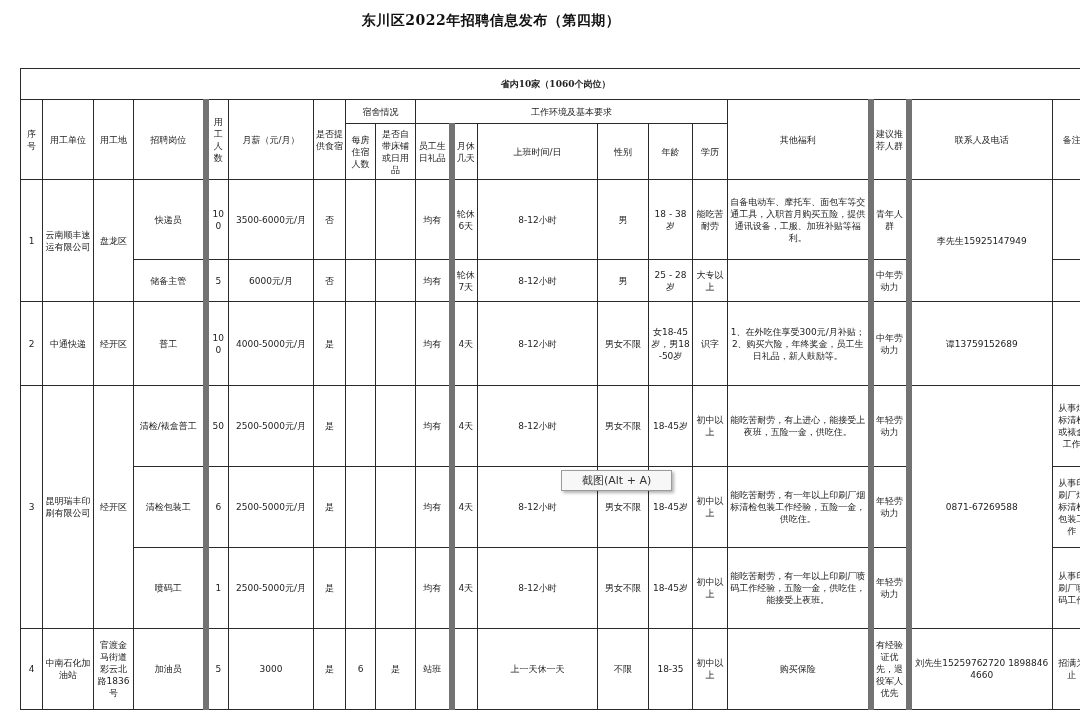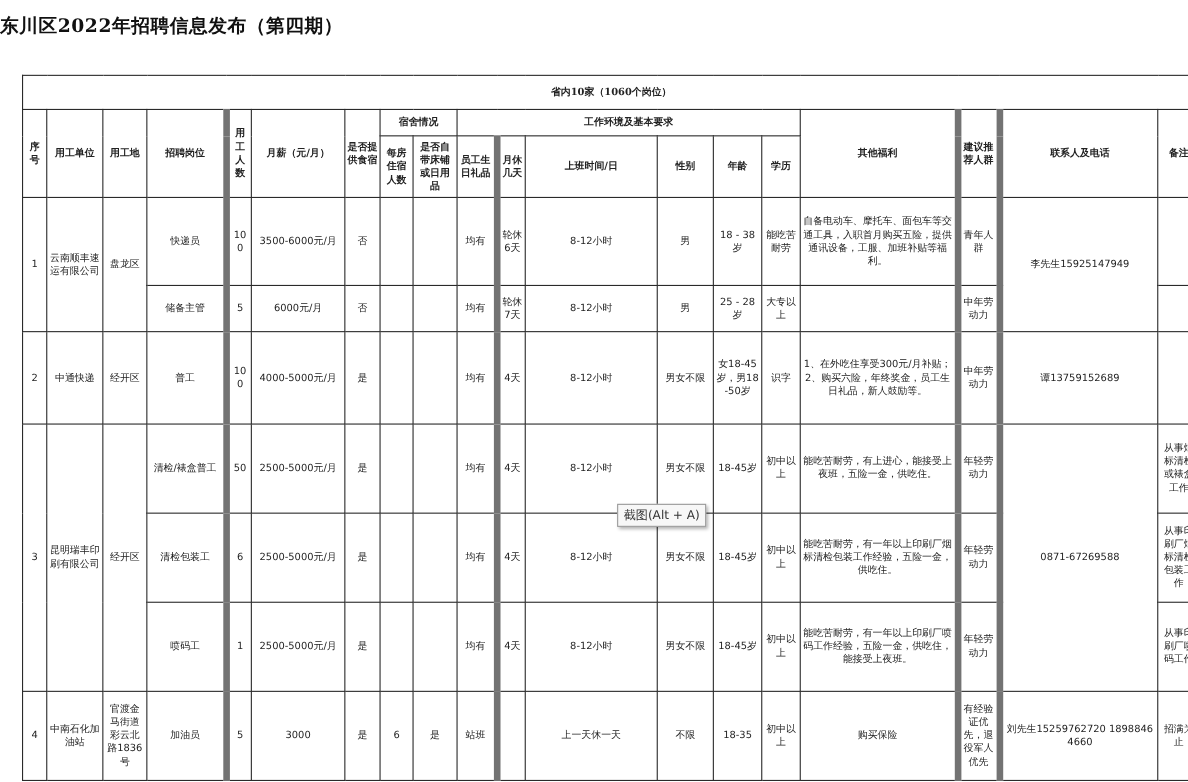"东川区2022年招聘信息发布（第四期）" .doc-title { font-size: 17px -> 14px; text-align: left -> center }
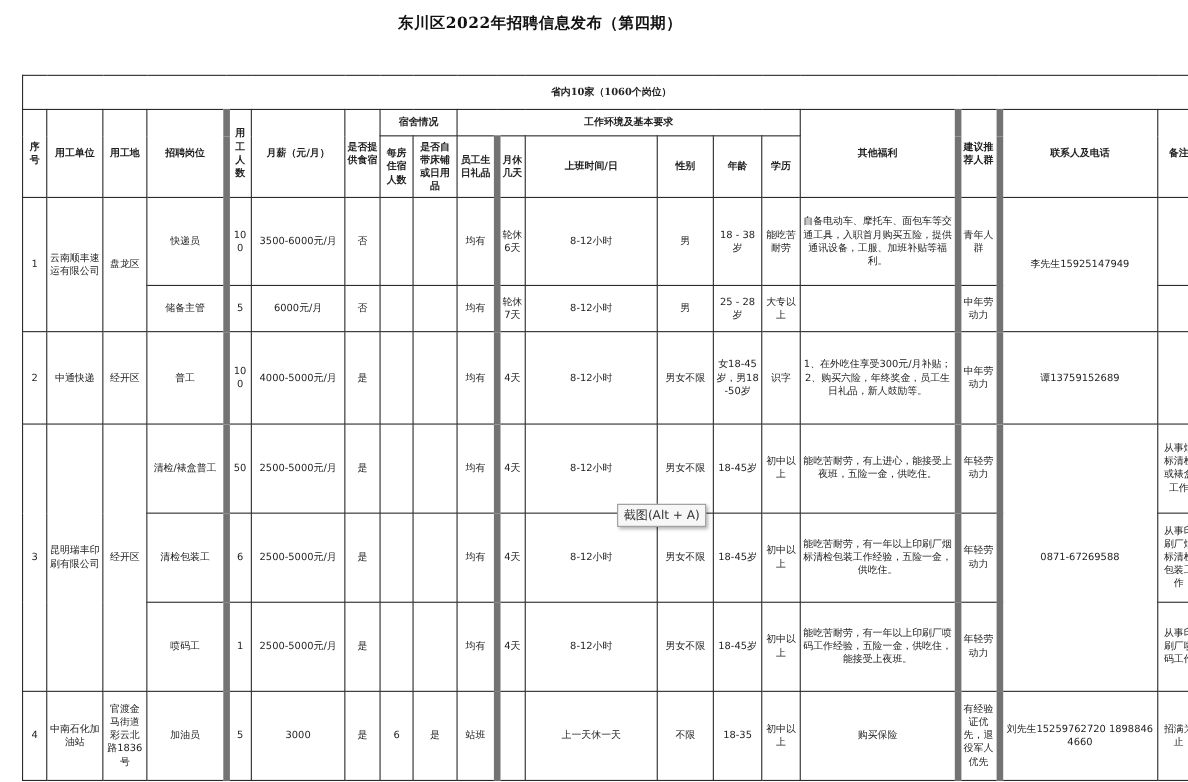"宿舍情况" .hdr td { font-weight: bold -> normal }
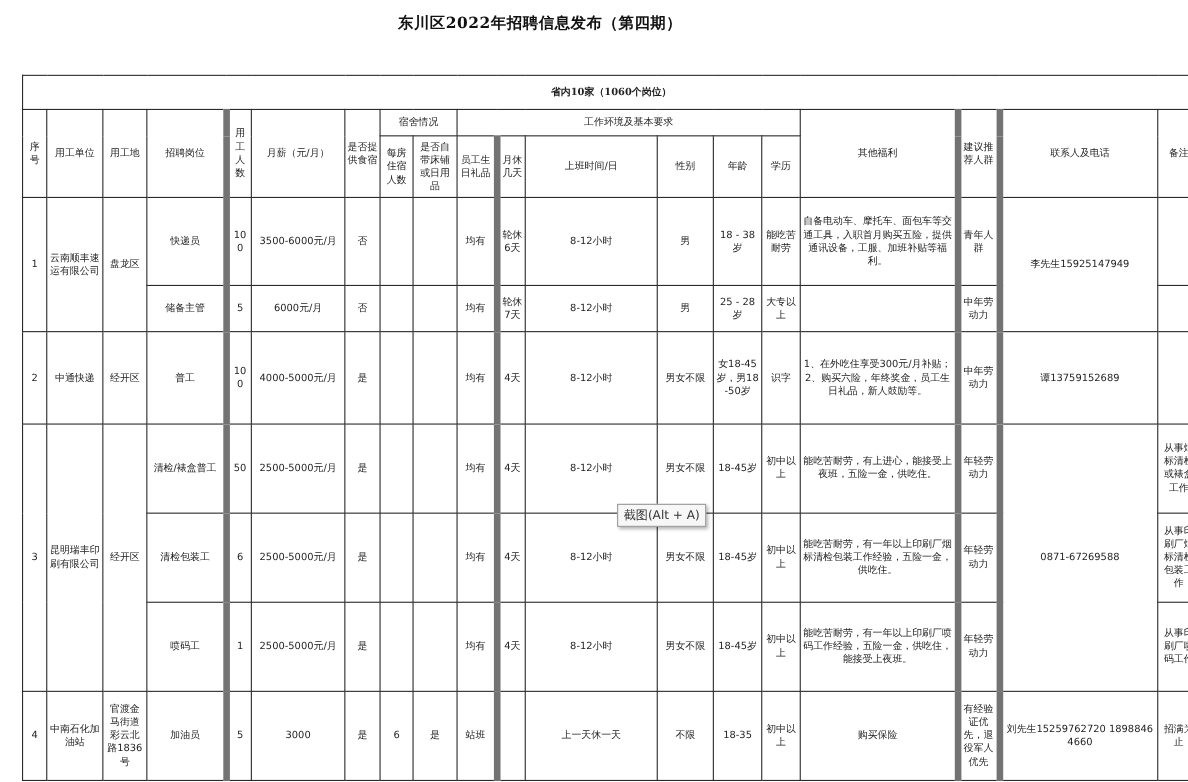"截图(Alt + A)" .tooltip { padding: 2px 5px -> 2px 20px; top: 458px -> 470px }
